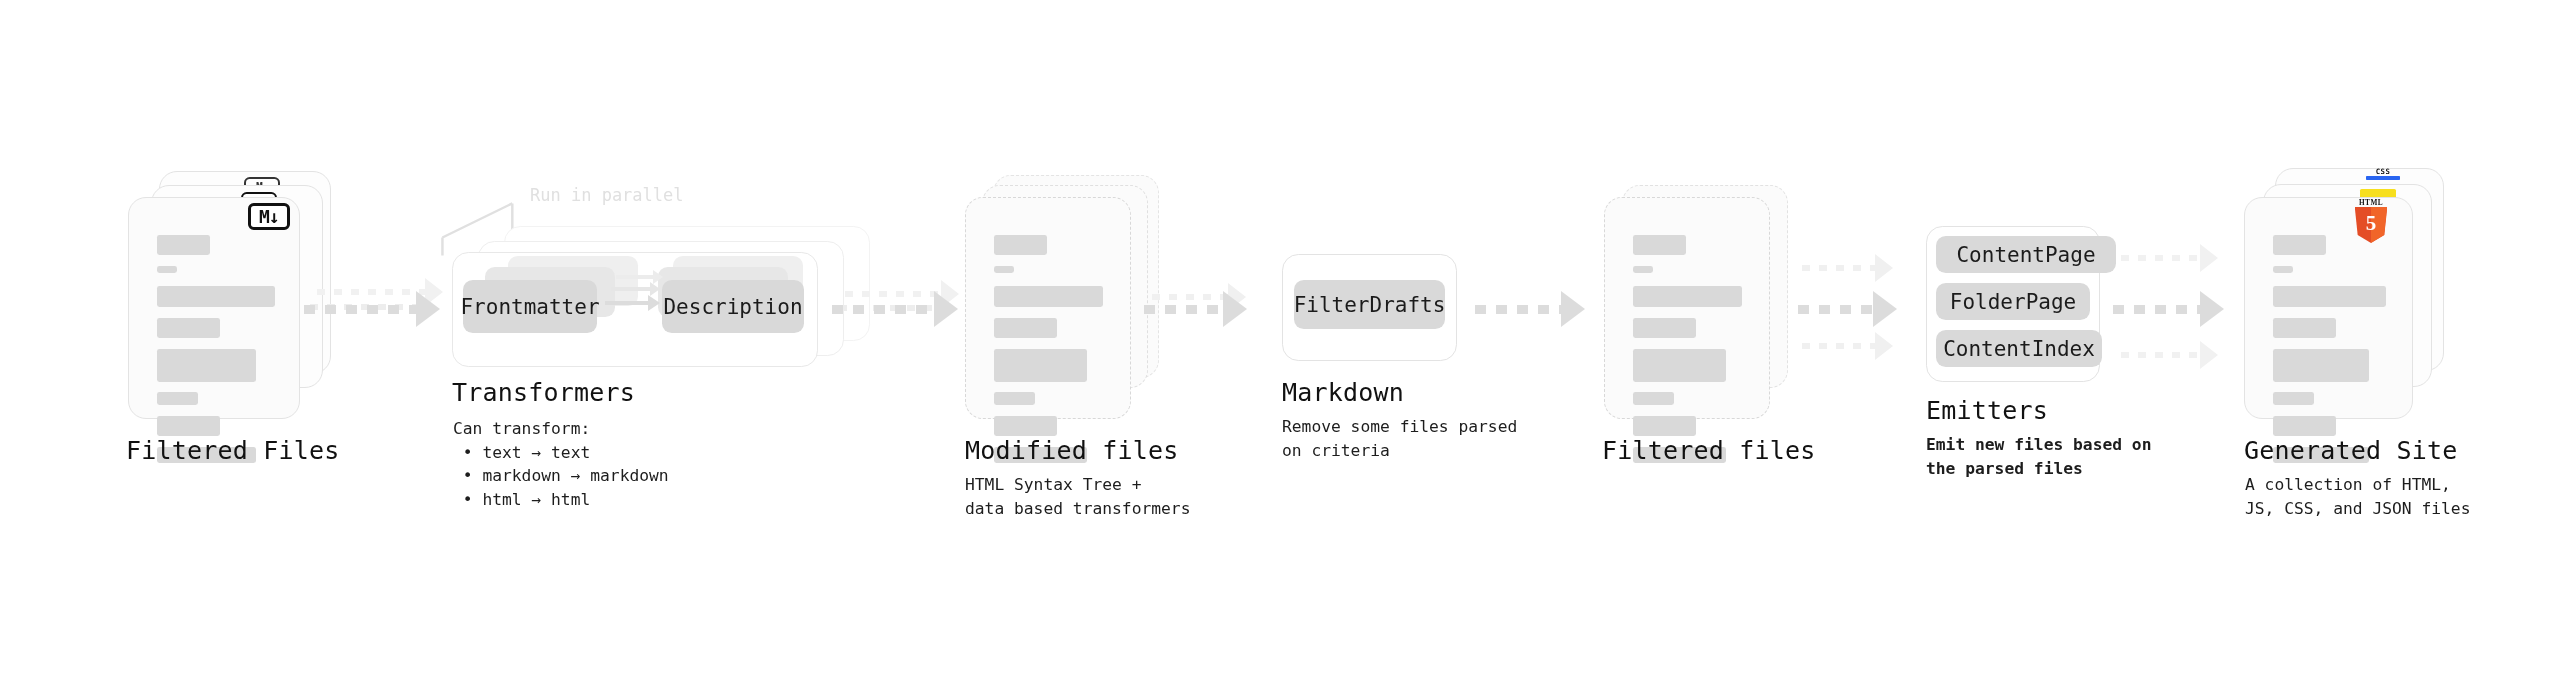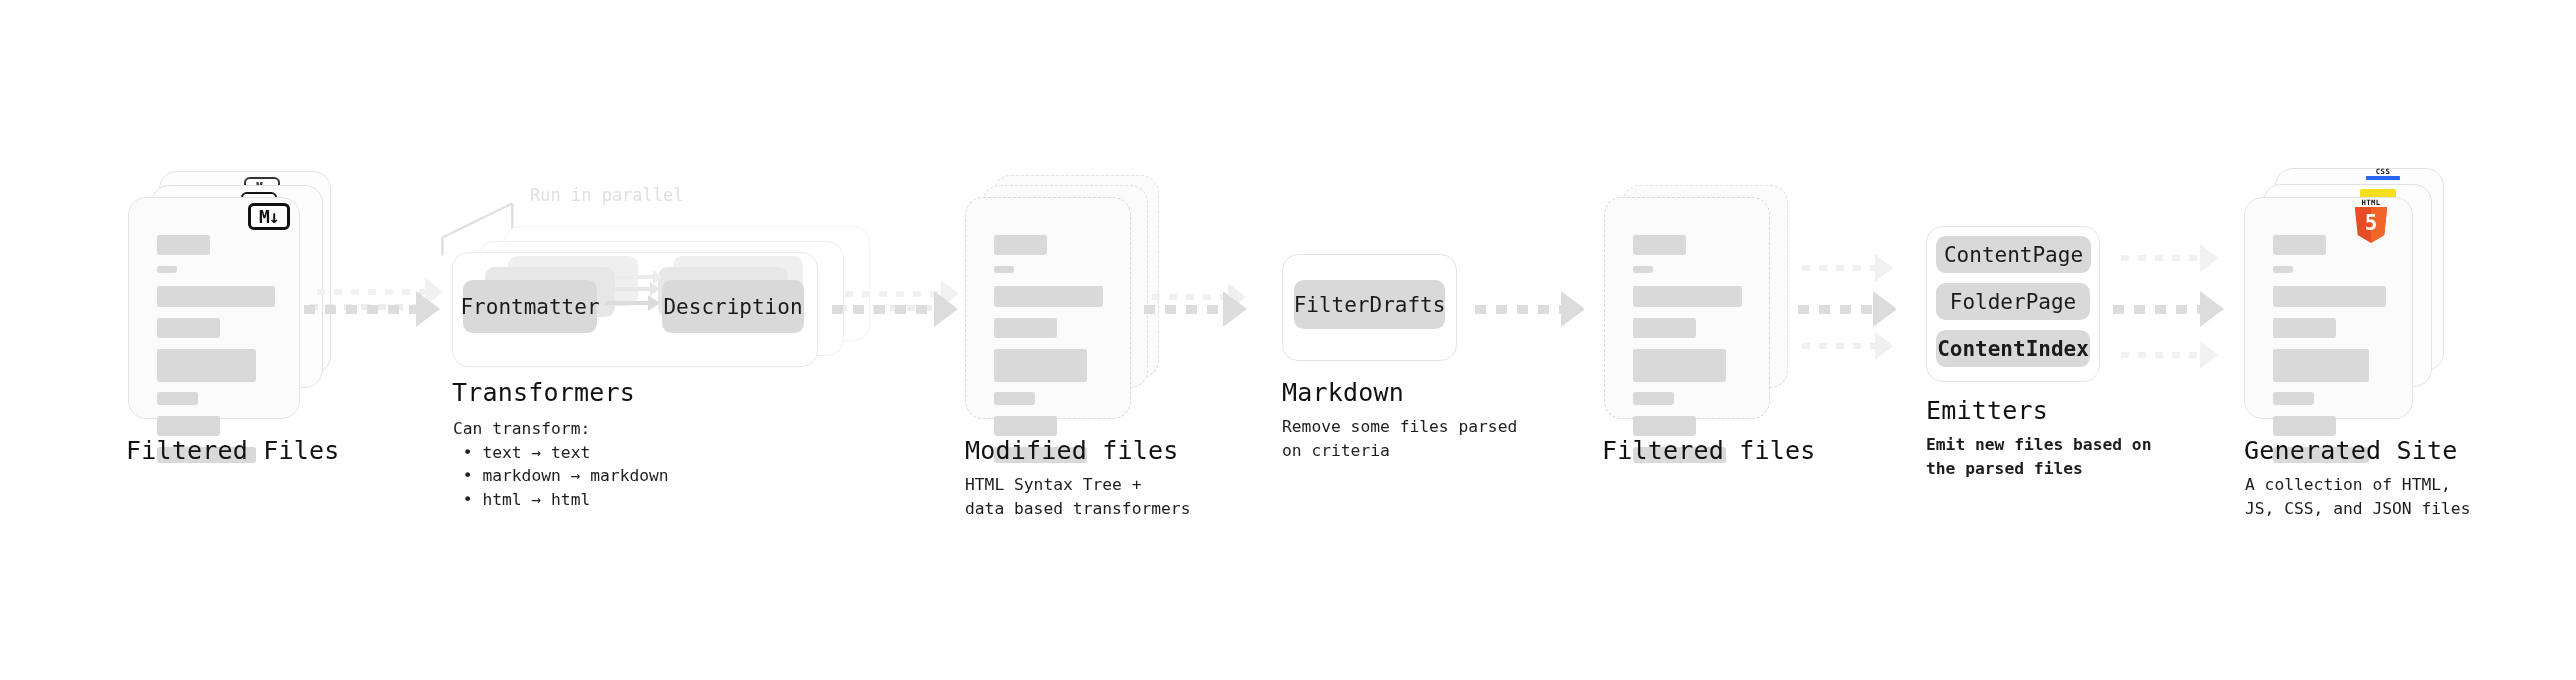"HTML" div.badge { font-family: none -> Liberation Serif, serif }
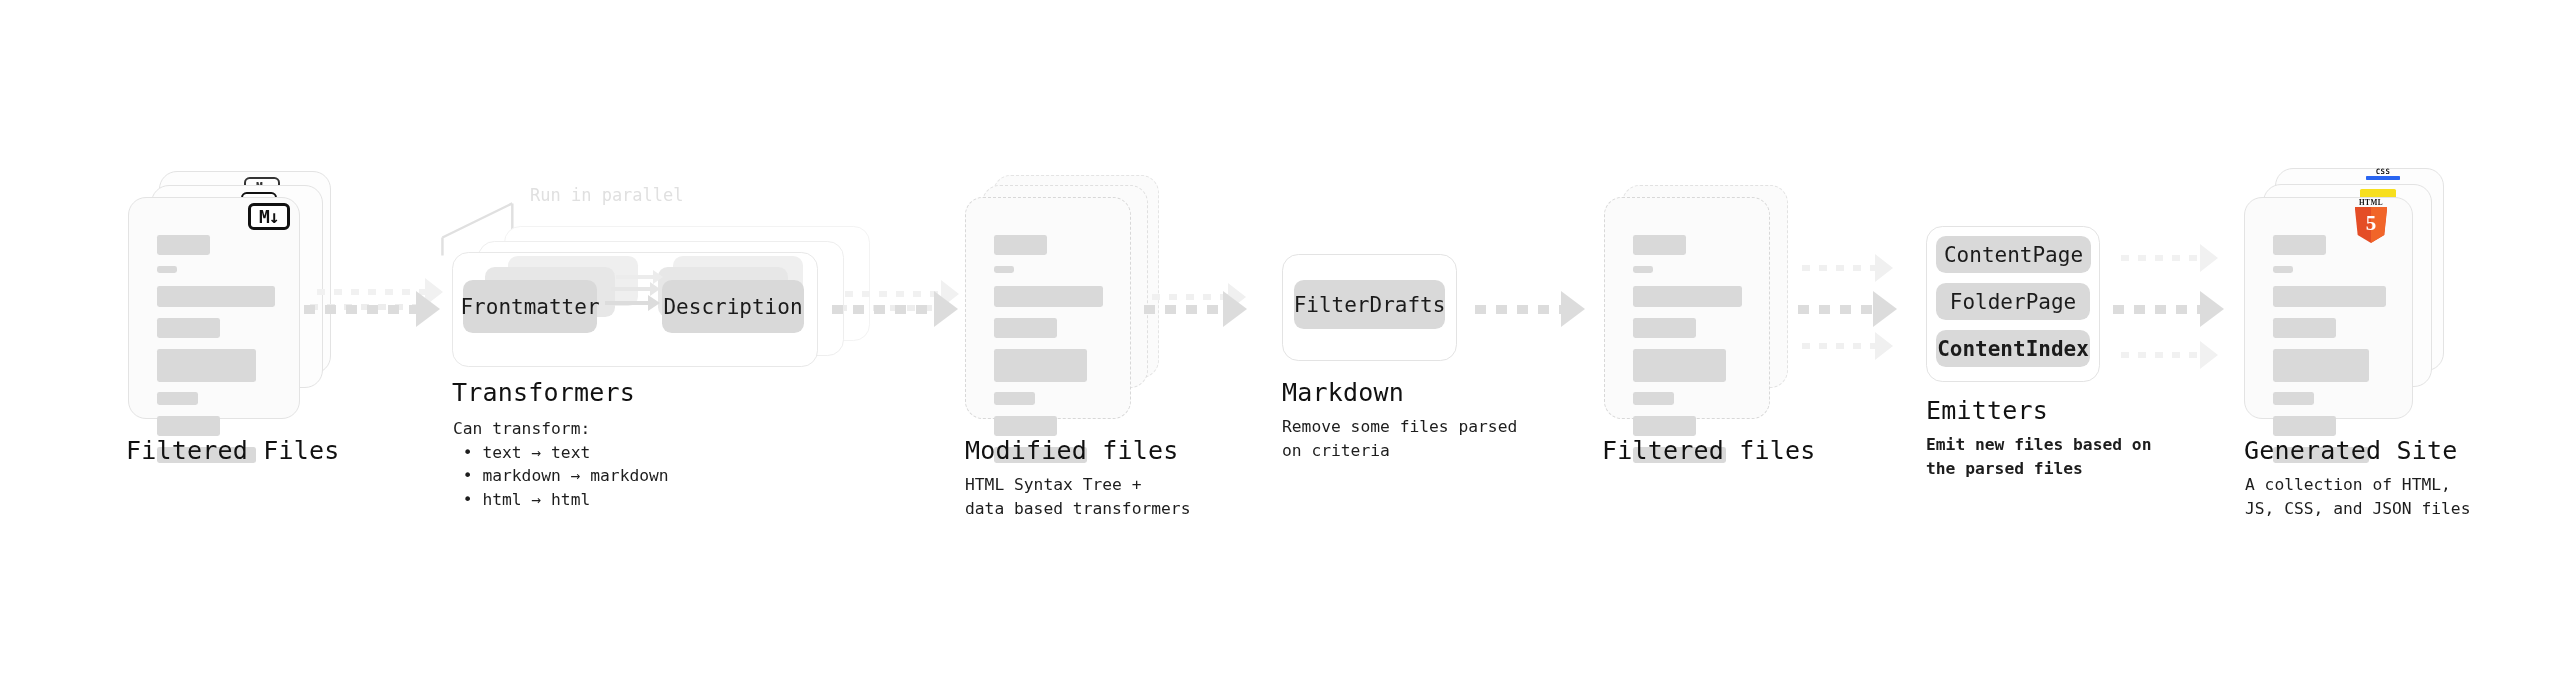"ContentPage" div.pill { width: 155px -> 180px }
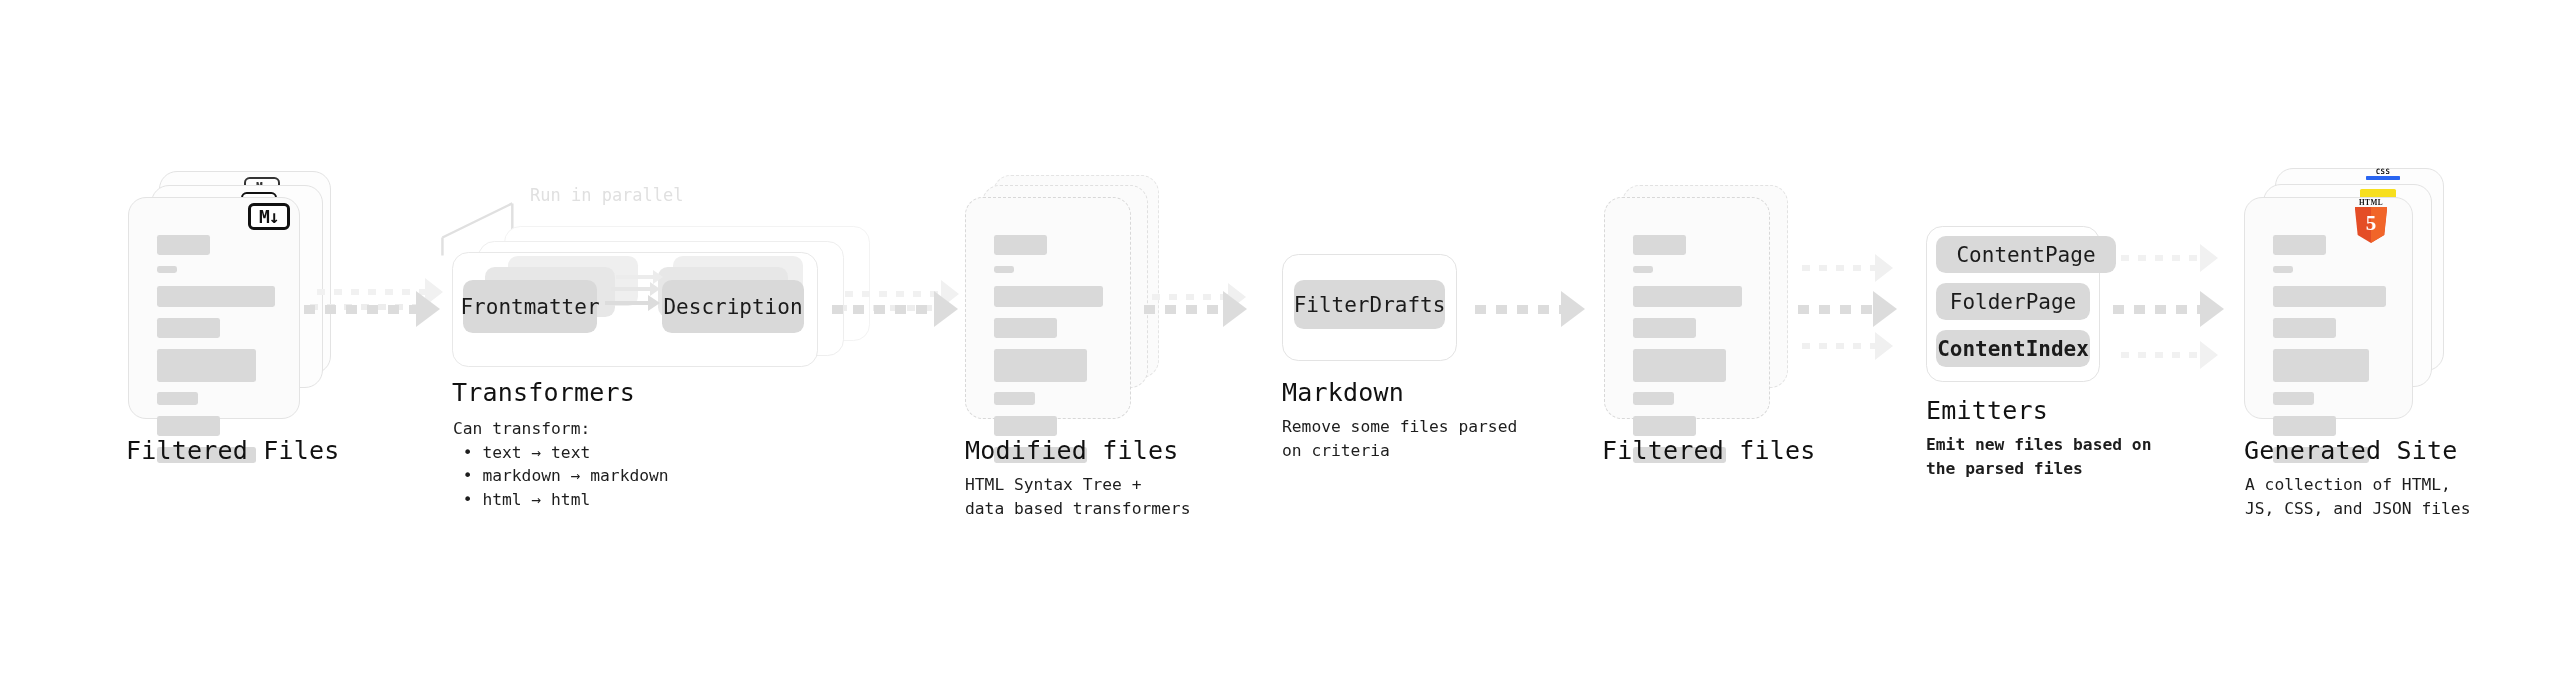"ContentIndex" div.pill { font-weight: bold -> none; width: 154px -> 166px }
